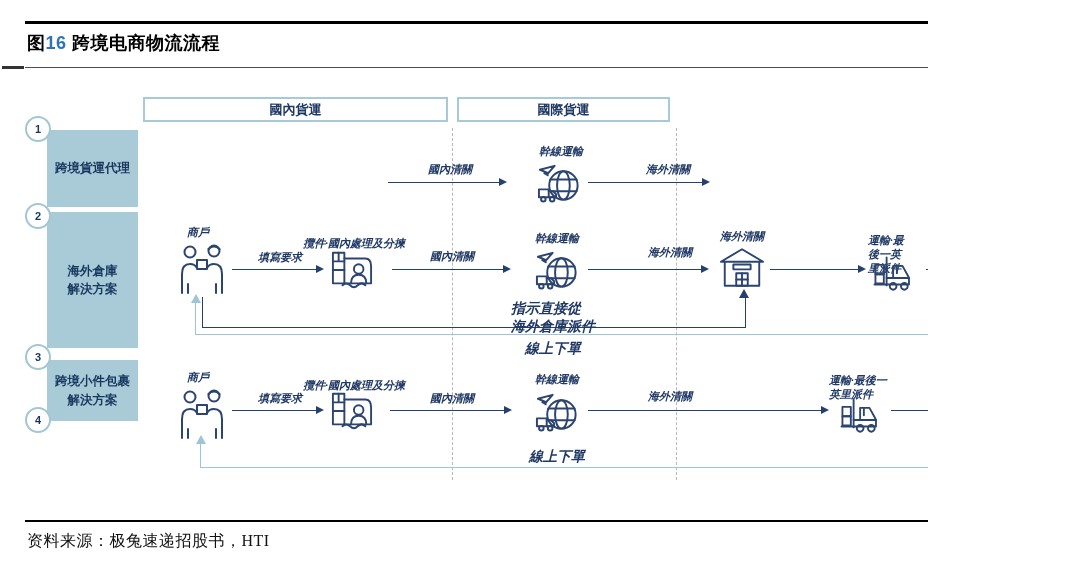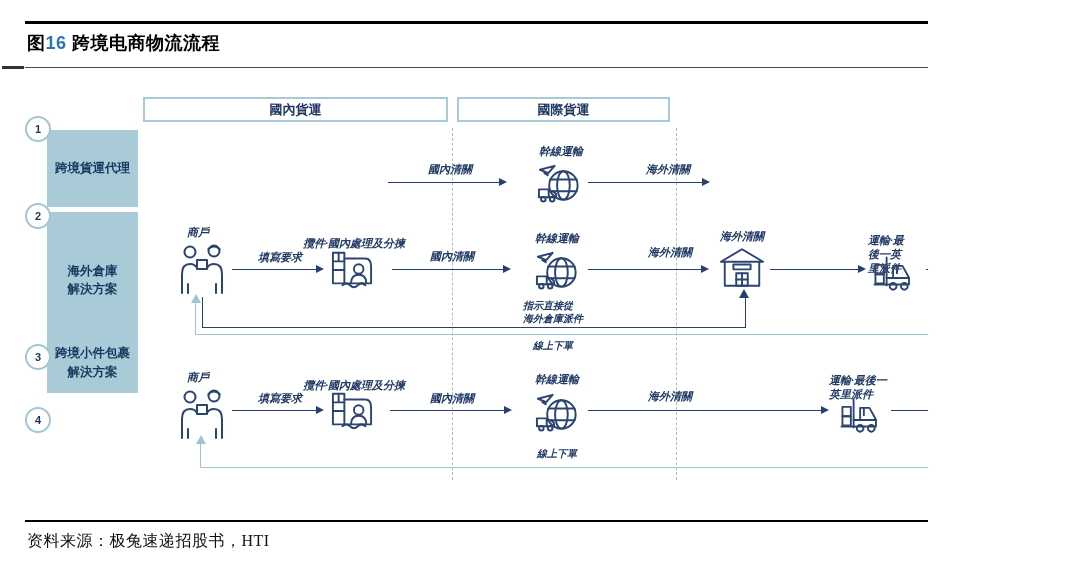"指示直接從" .flabel.small { font-size: 10px -> 14px }
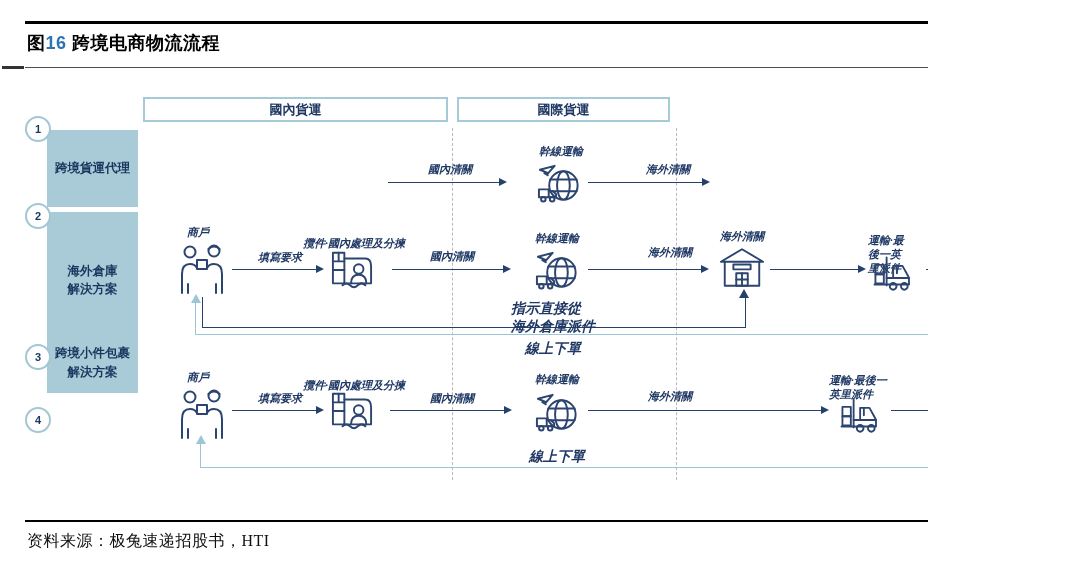"跨境小件包裹" div.sbox { top: 332px -> 360px }
